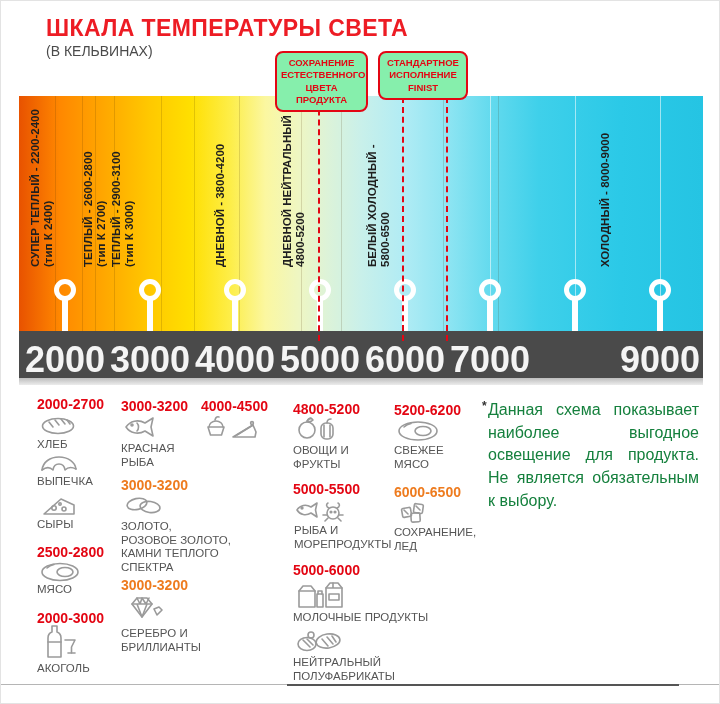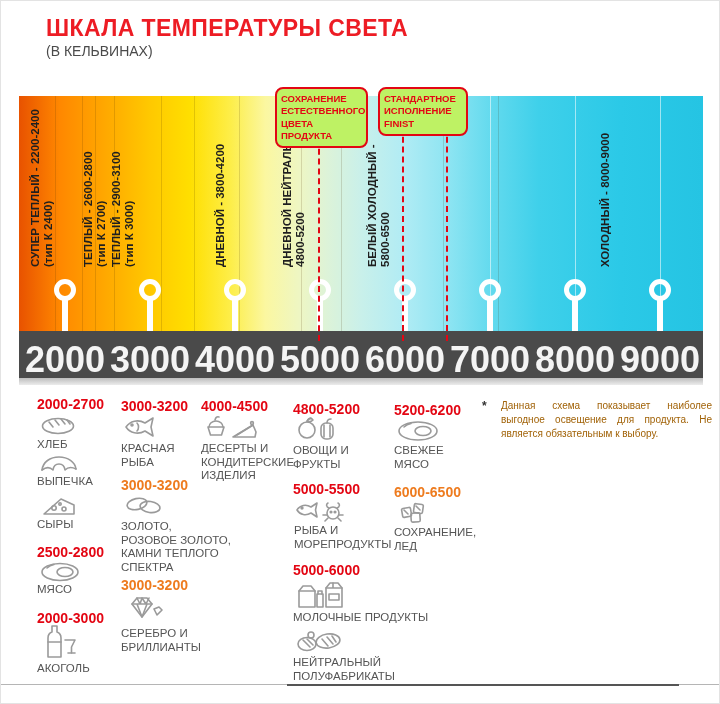"СОХРАНЕНИЕ" .callout { background: #bef264 -> #86efac; margin-top: 36px -> none; text-align: left -> center }
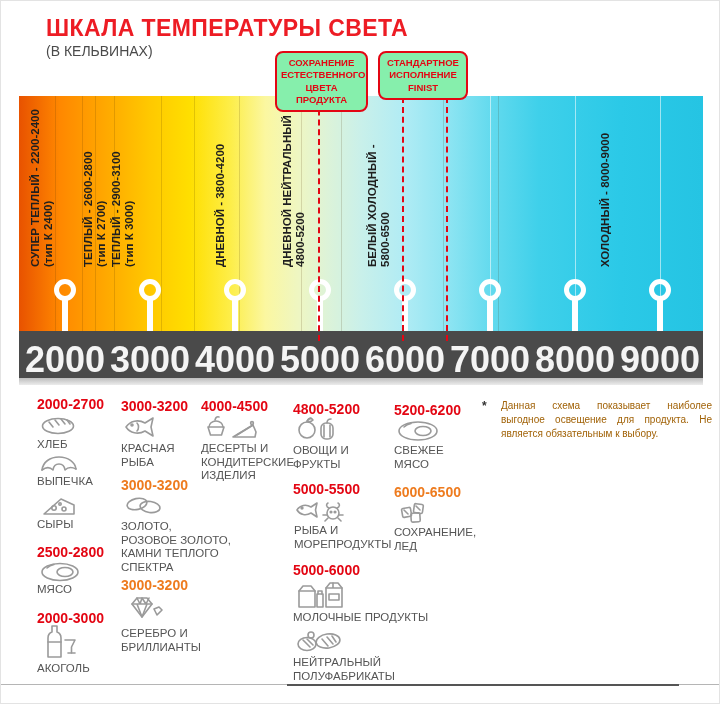"8000" div.tick { html: <div>8000</div> -> none }
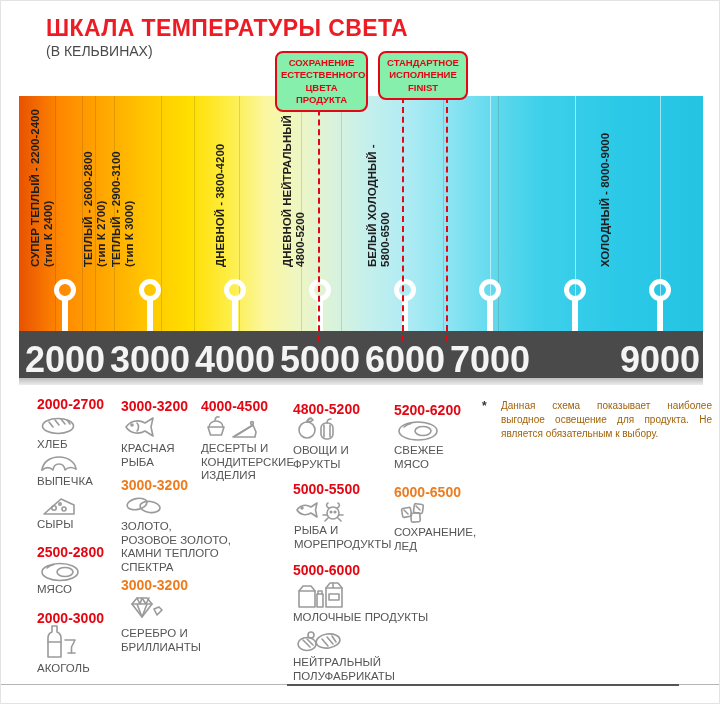"Данная схема показывает наиболее" .note-text { color: #a16207 -> #15803d; font-size: 10px -> 16px; left: 500px -> 487px }
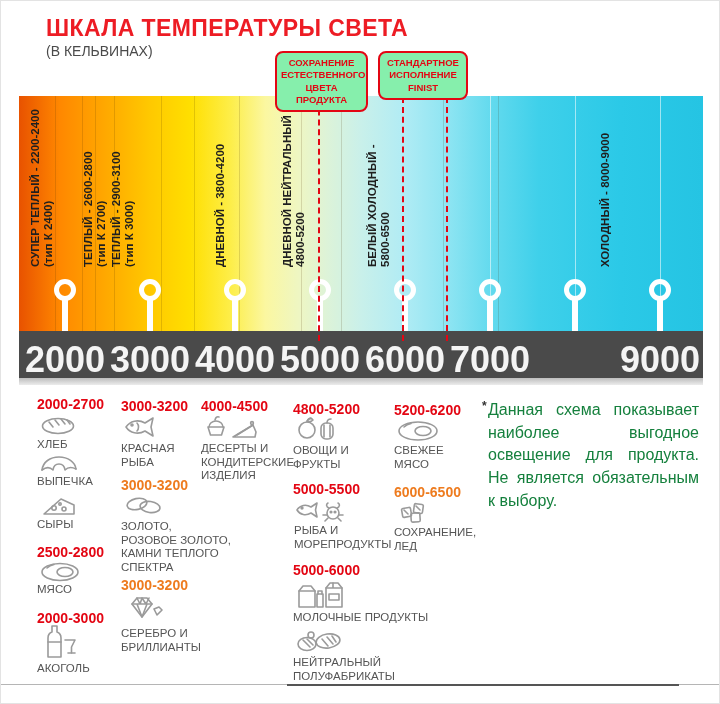"ДЕСЕРТЫ И" div.item-label { html: <div>ДЕСЕРТЫ И КОНДИТЕРСКИЕ ИЗДЕЛИЯ</div> -> none }
